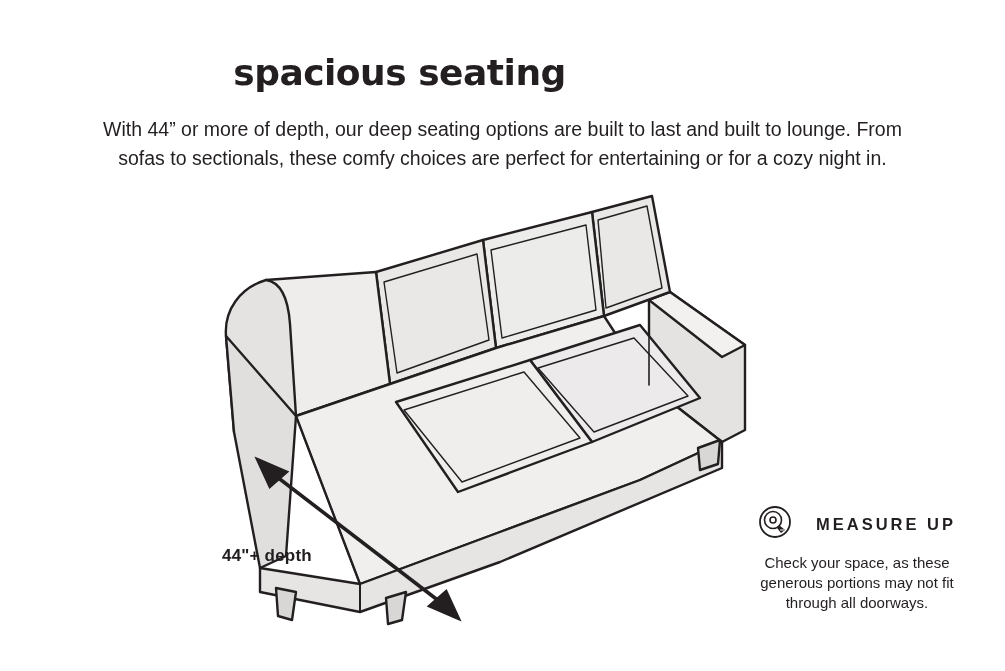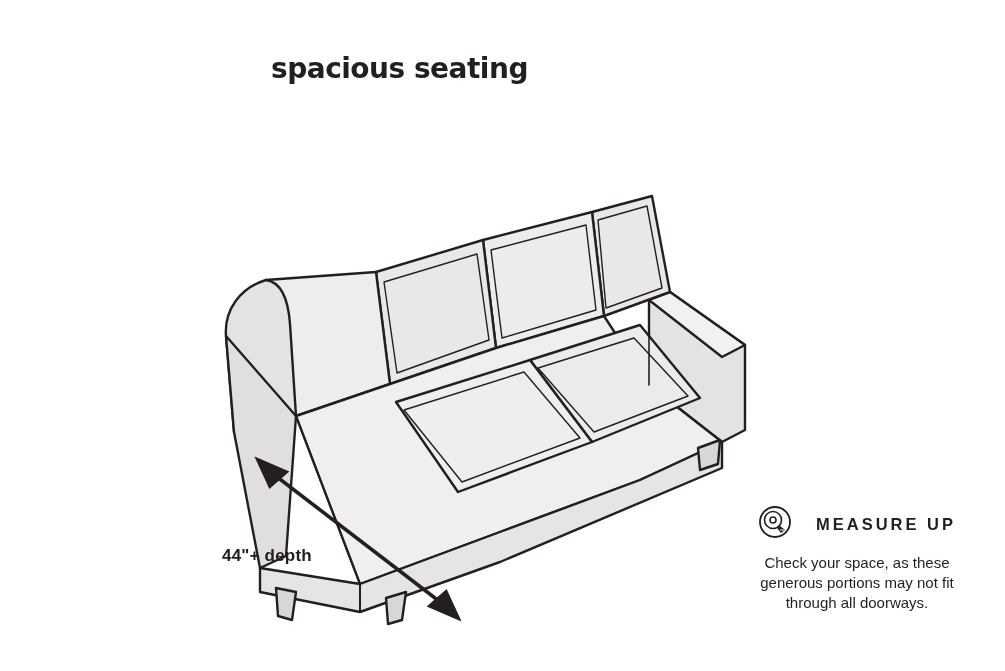"spacious seating" .headline { font-size: 28px -> 36px }
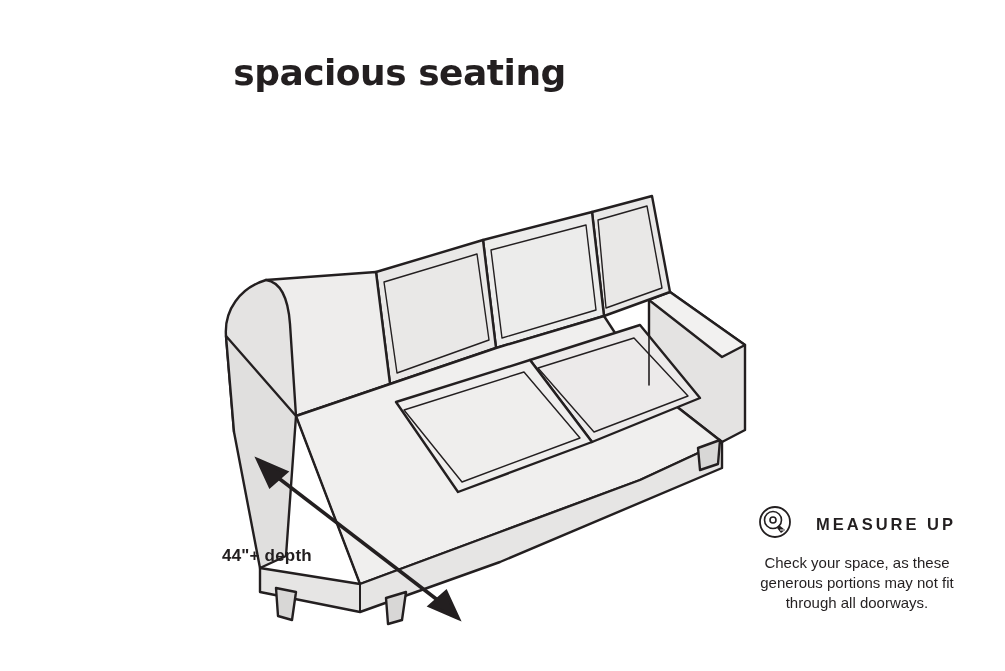"With 44” or more of" div.subcopy { html: none -> <div>With 44” or more of depth, our deep seating options are built to last and built to lounge. From sofas to sectionals, these comfy choices are perfect for entertaining or for a cozy night in.</div> }
